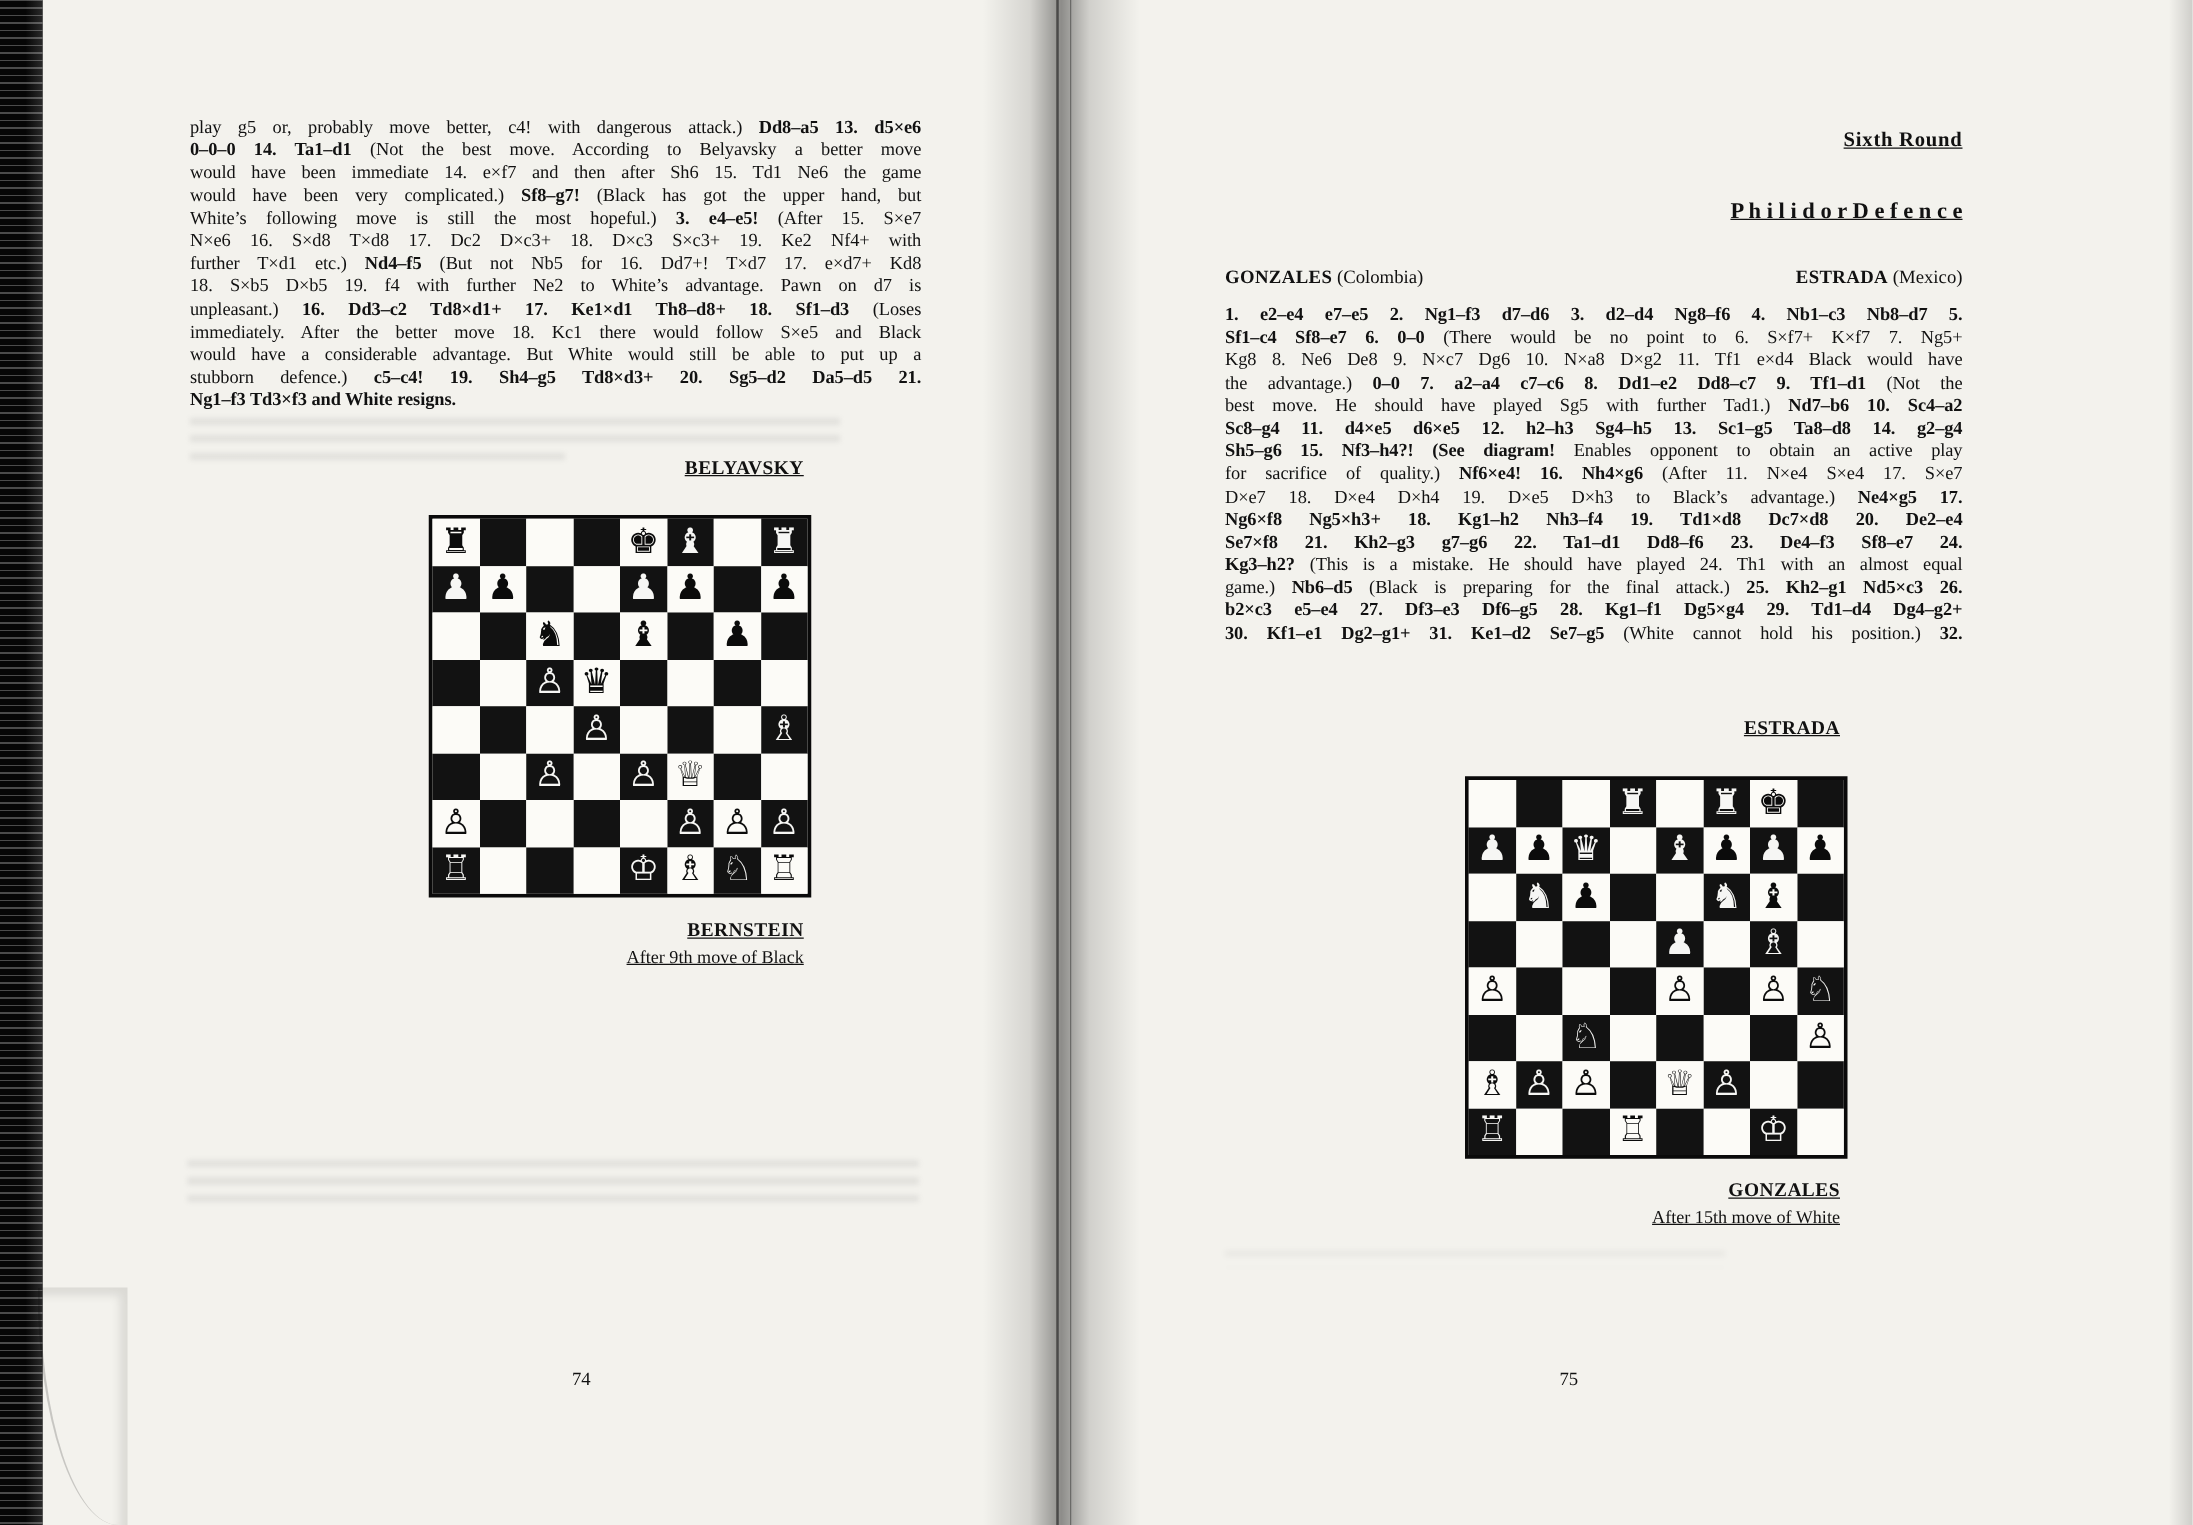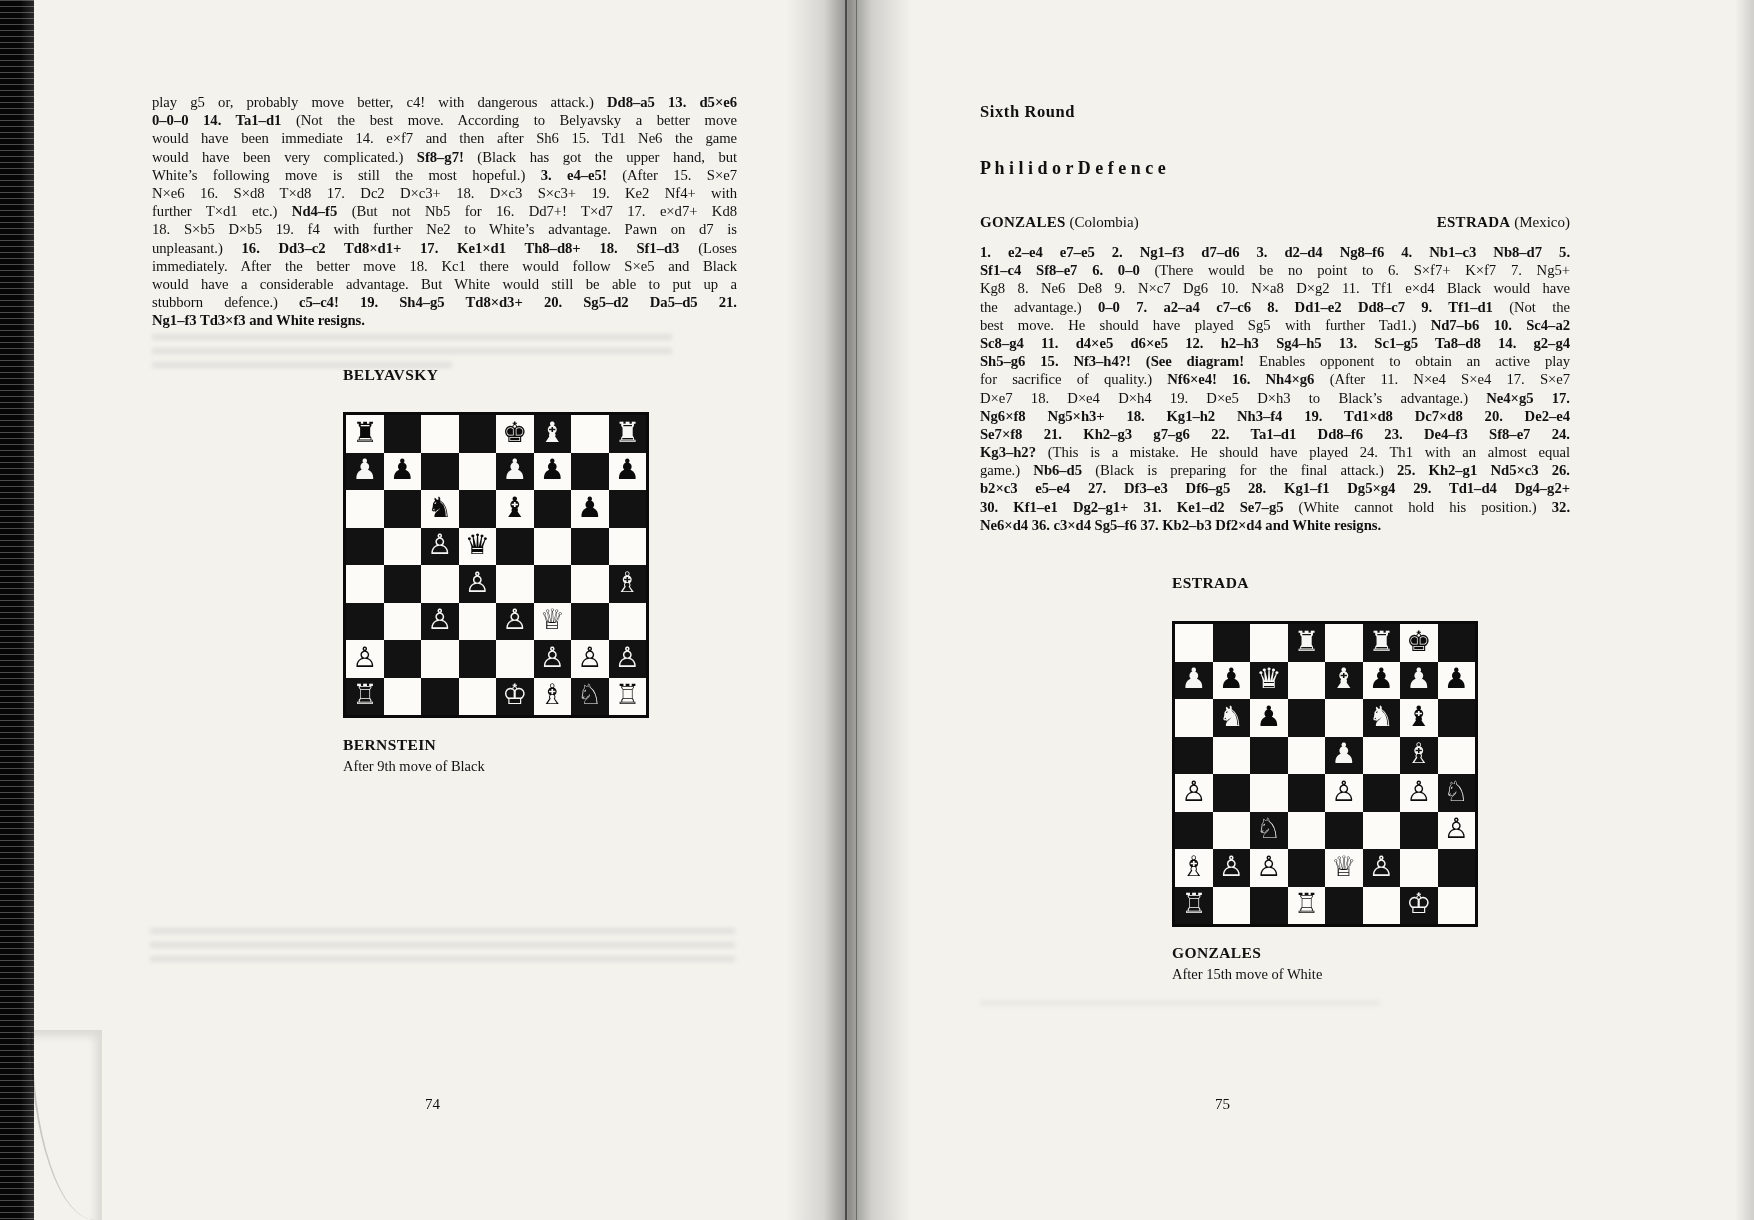"Sixth Round" .h-center { text-align: left -> right; text-decoration: none -> underline }
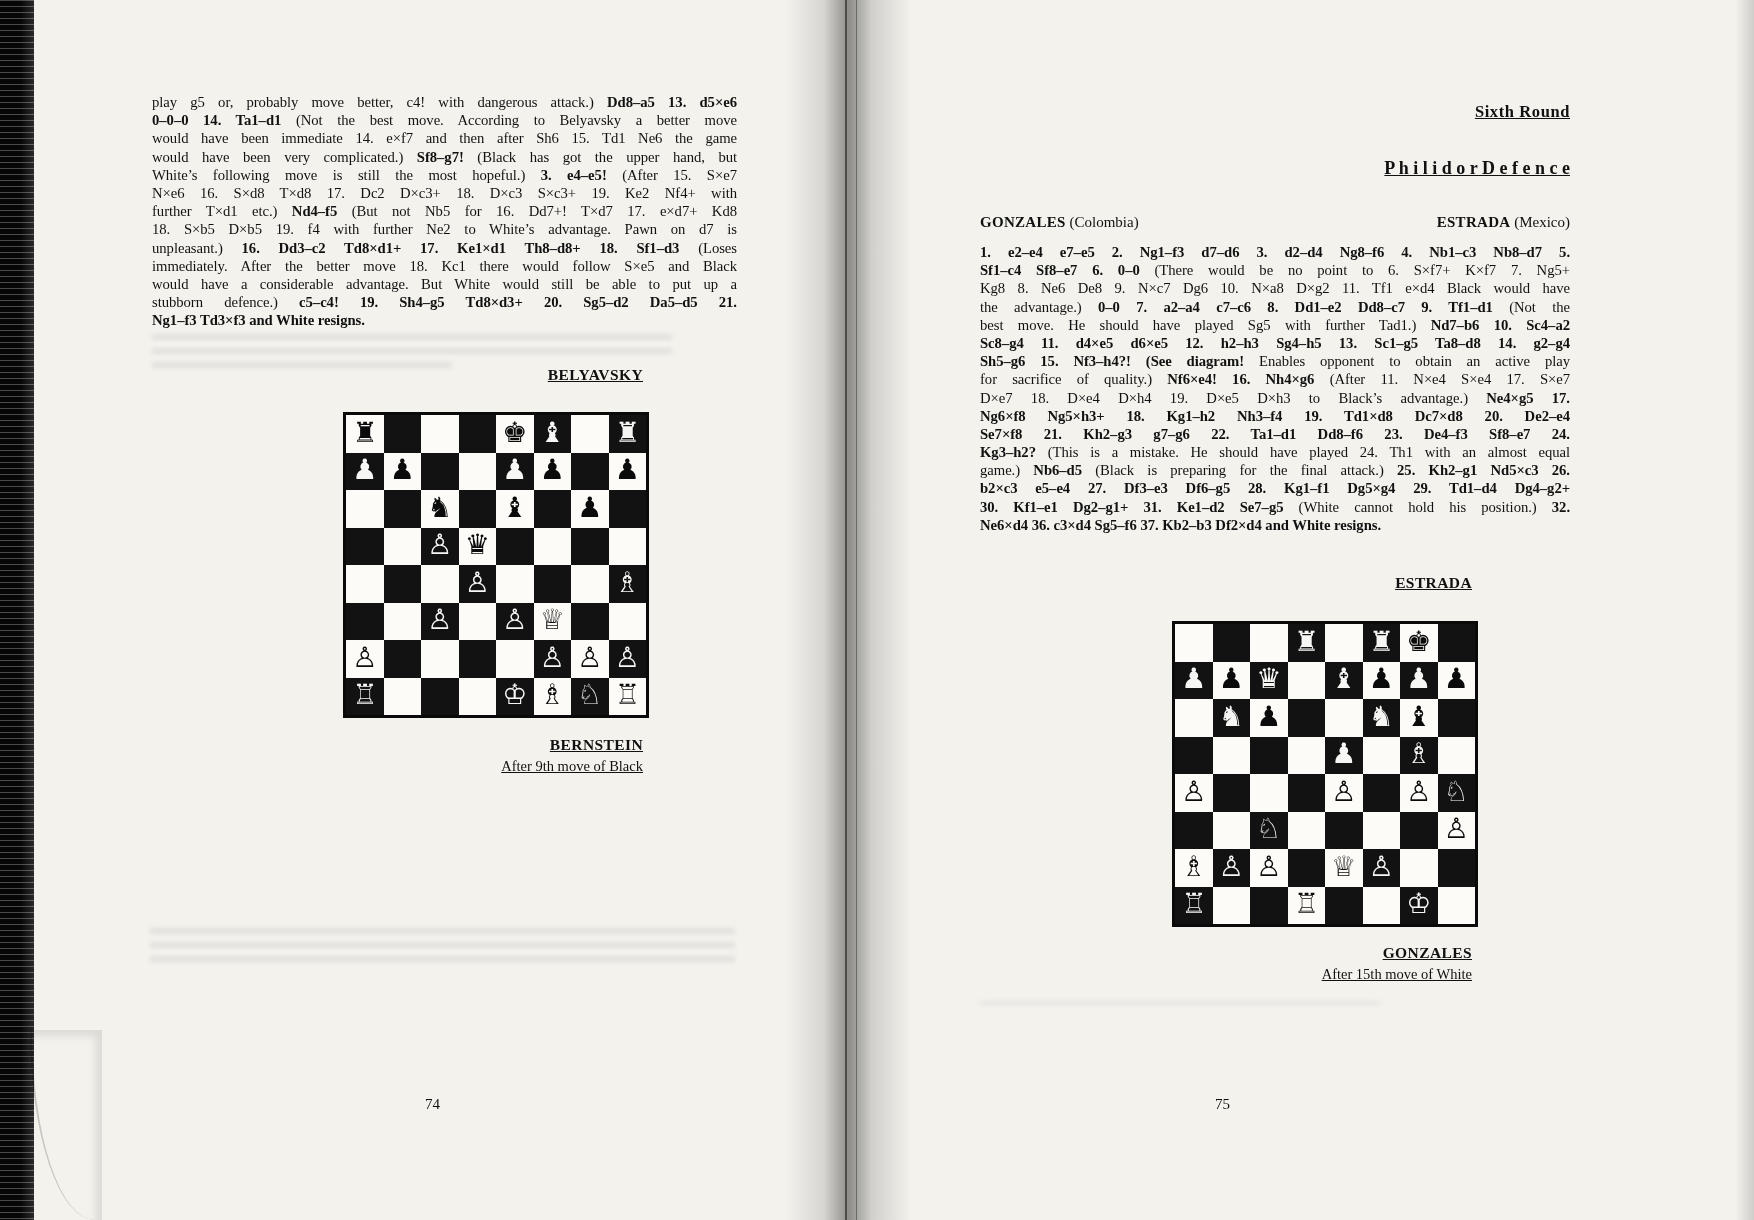"Ne6×d4 36. c3×d4 Sg5–f6 37." div.line { html: <div><span>Ne6×d4 36. c3×d4 Sg5–f6 37. Kb2–b3 Df2×d4 and White resigns.</span></div> -> none }
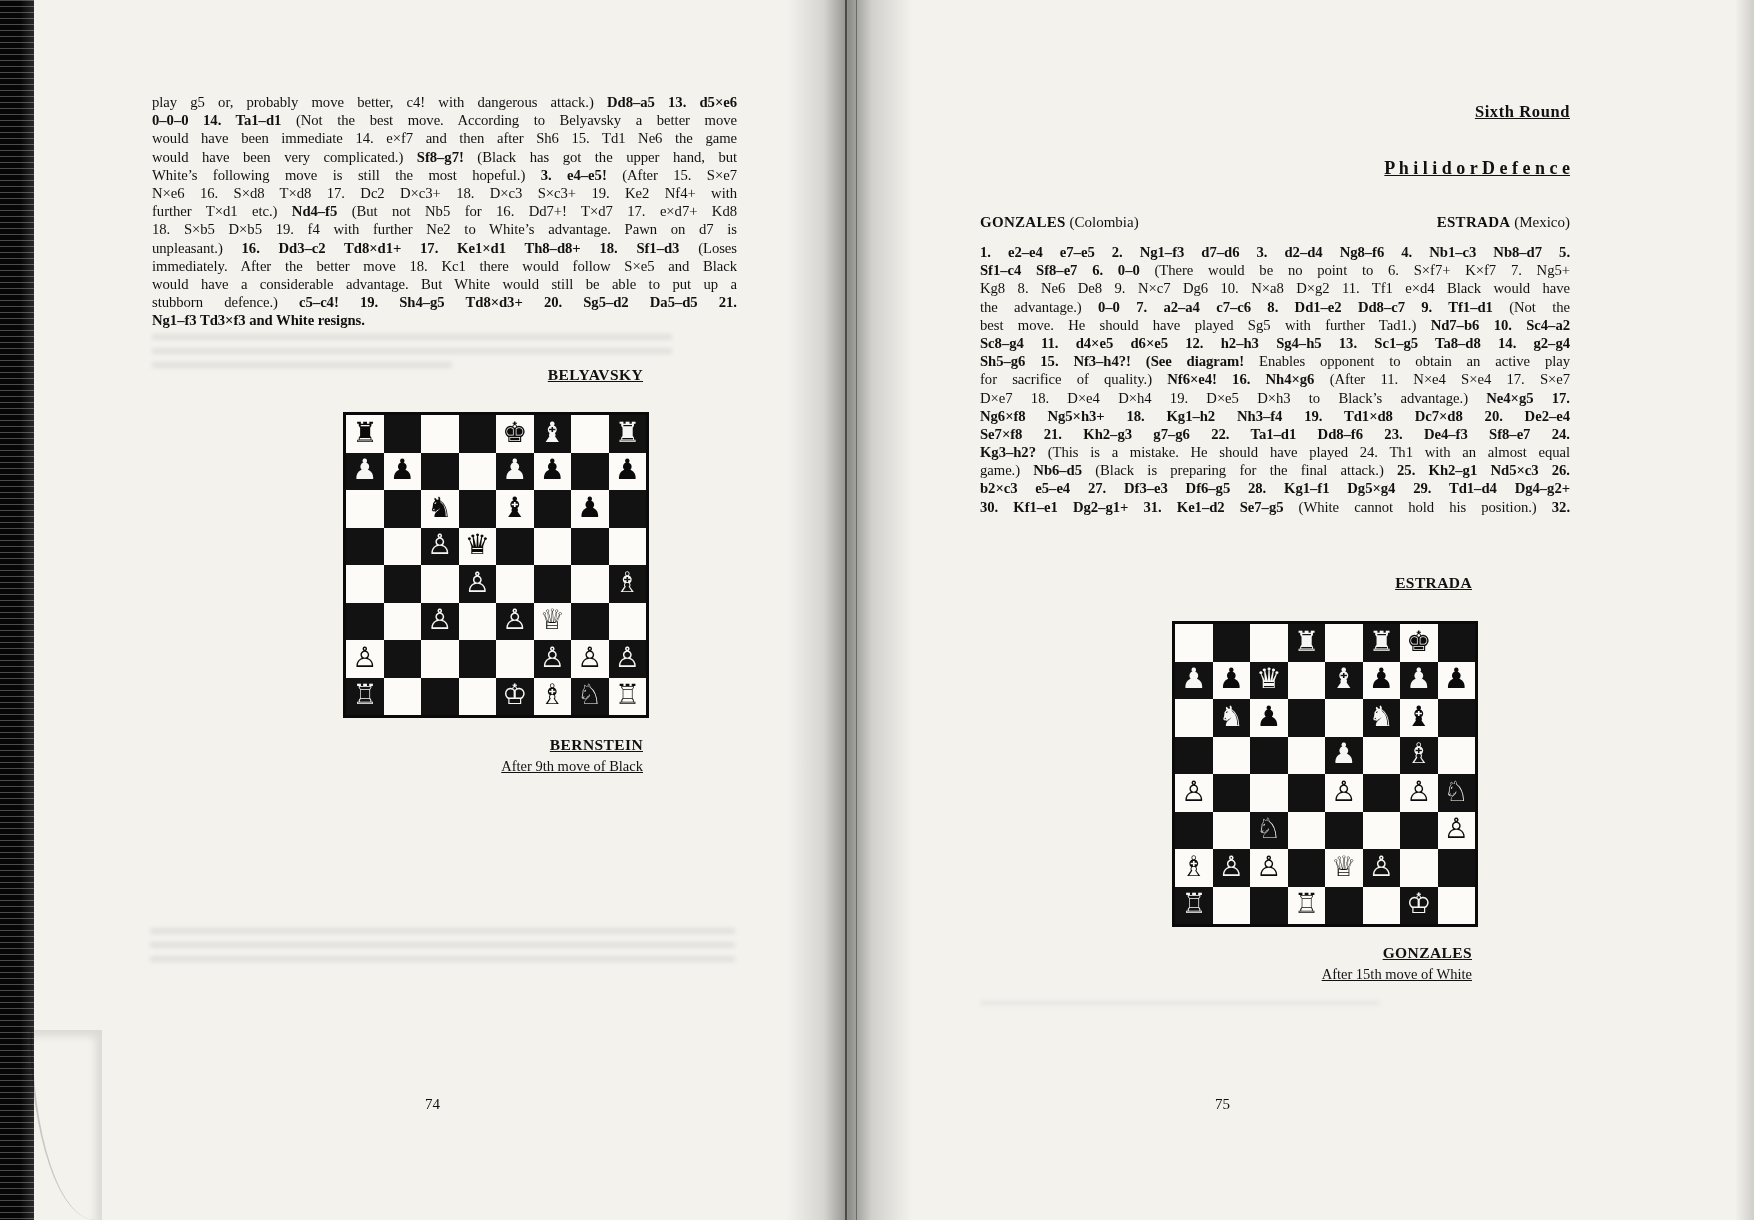"74" .pageno { text-align: left -> center }
